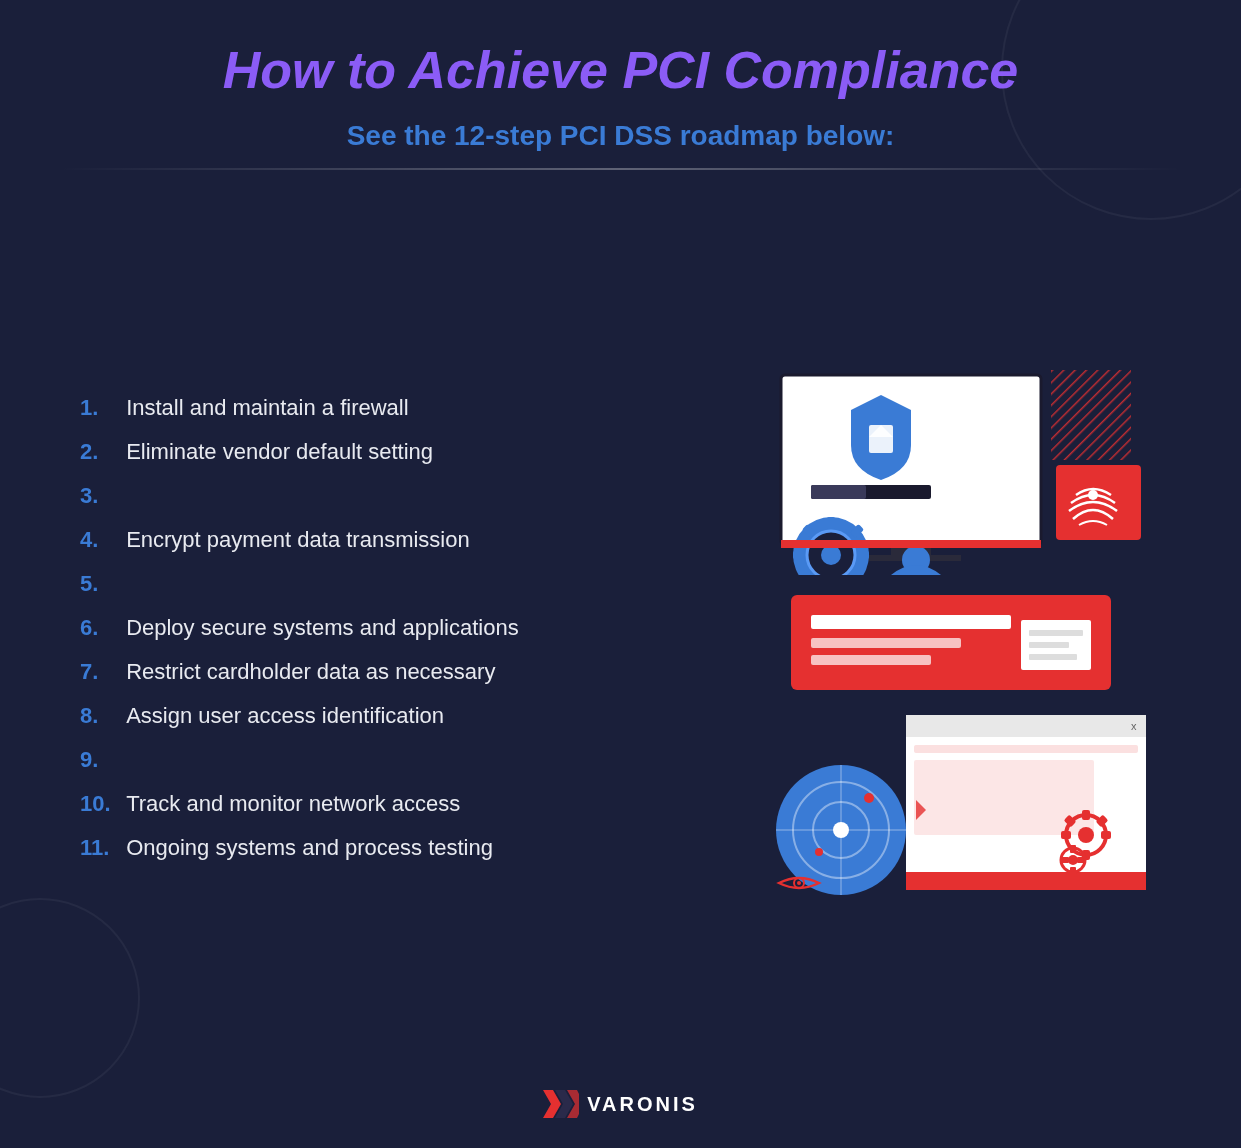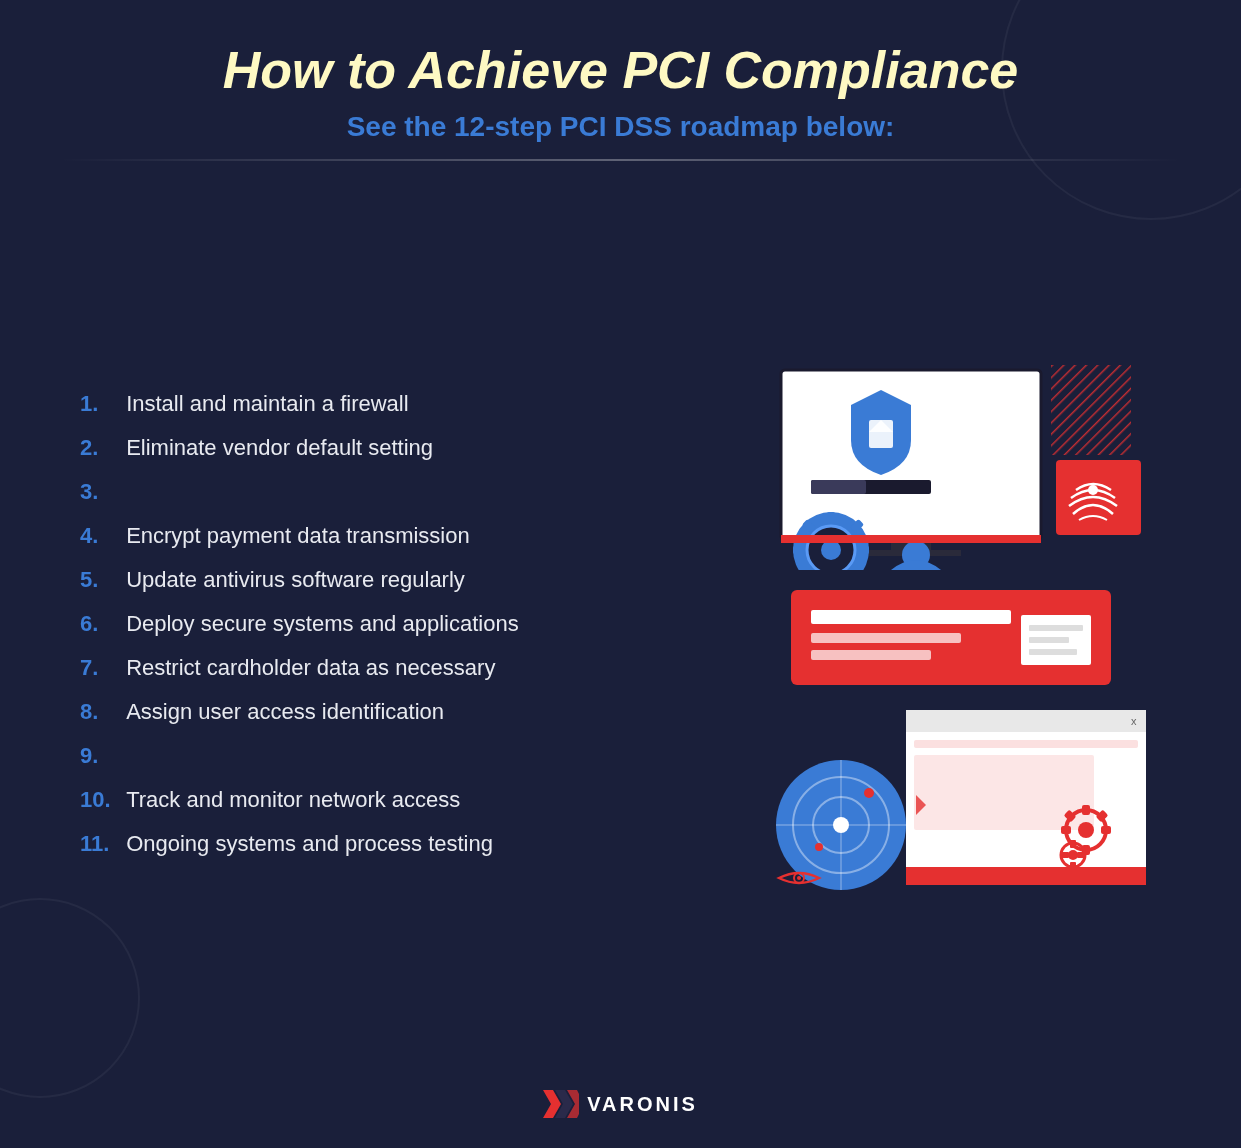"How to Achieve PCI Compliance" .title { color: #fef9c3 -> #8b5cf6; margin-bottom: 11px -> 20px }
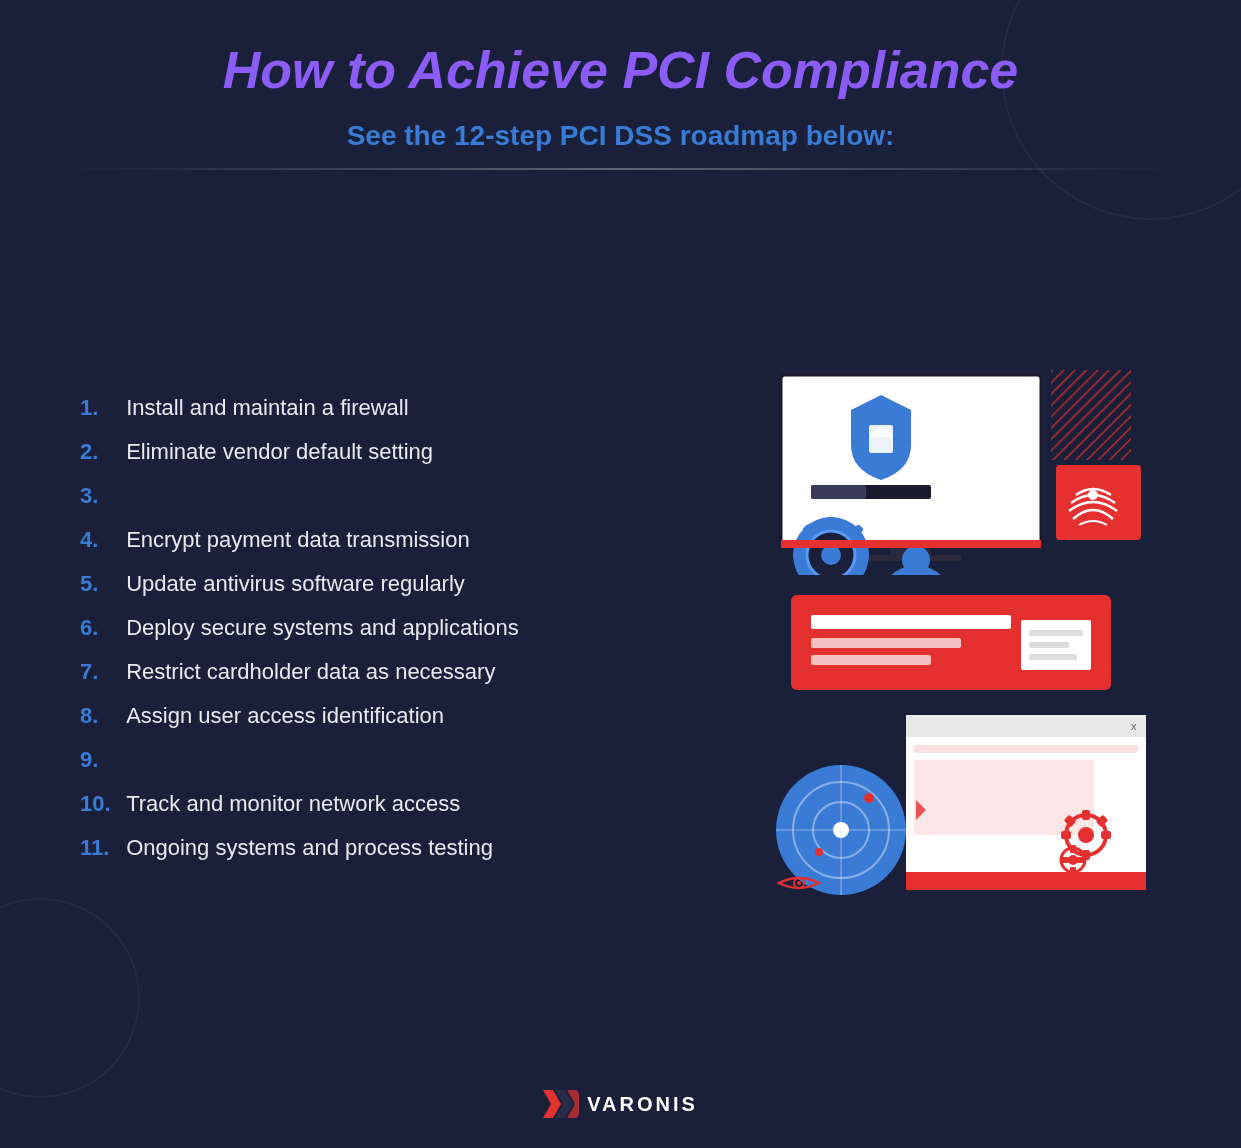"Update antivirus software regularly" span { html: <span>Update antivirus software regularly</span> -> none }
